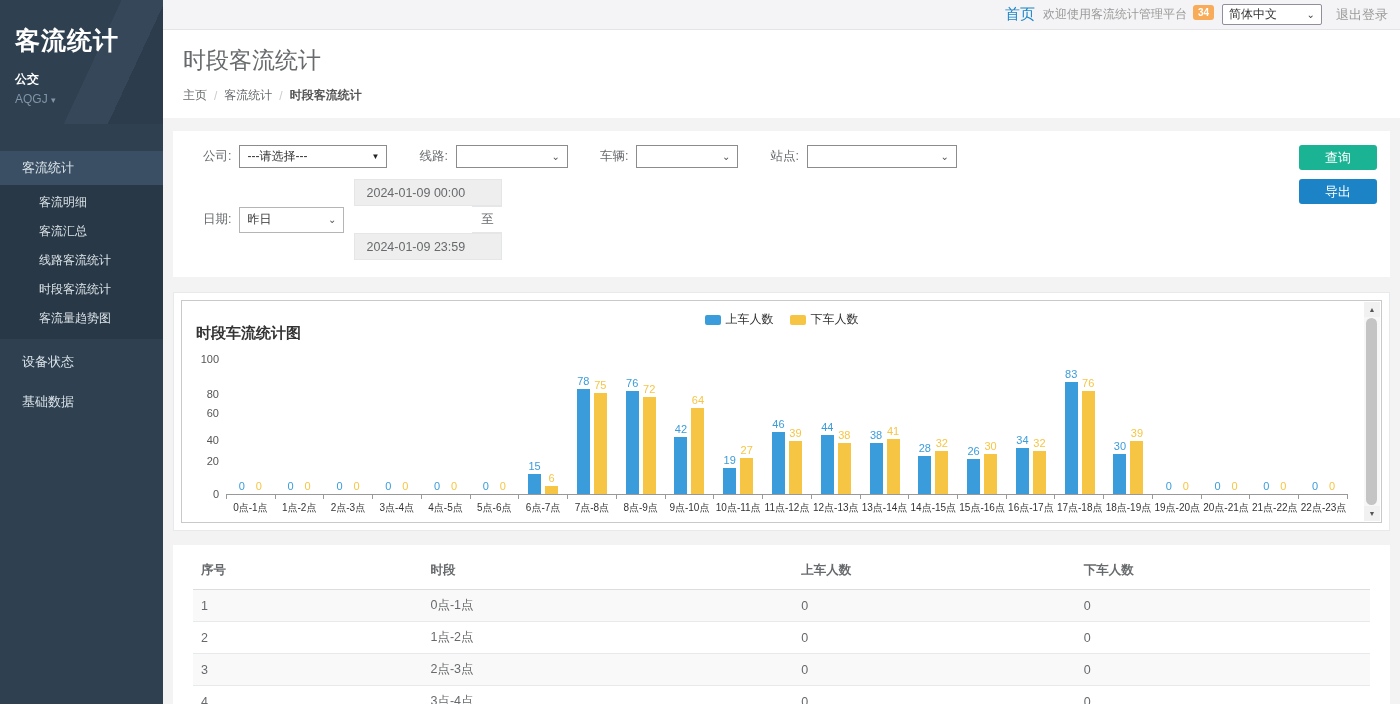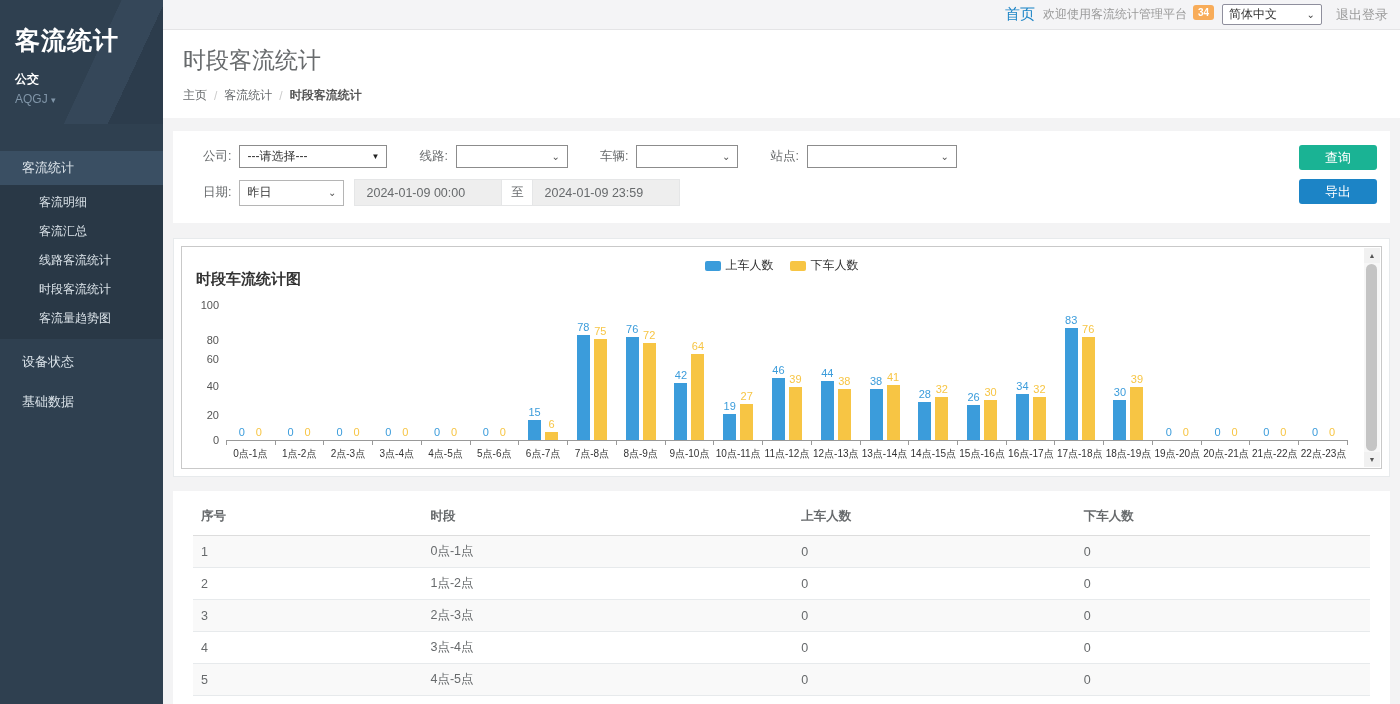"2024-01-09 00:00" .dgroup { flex-direction: none -> column }
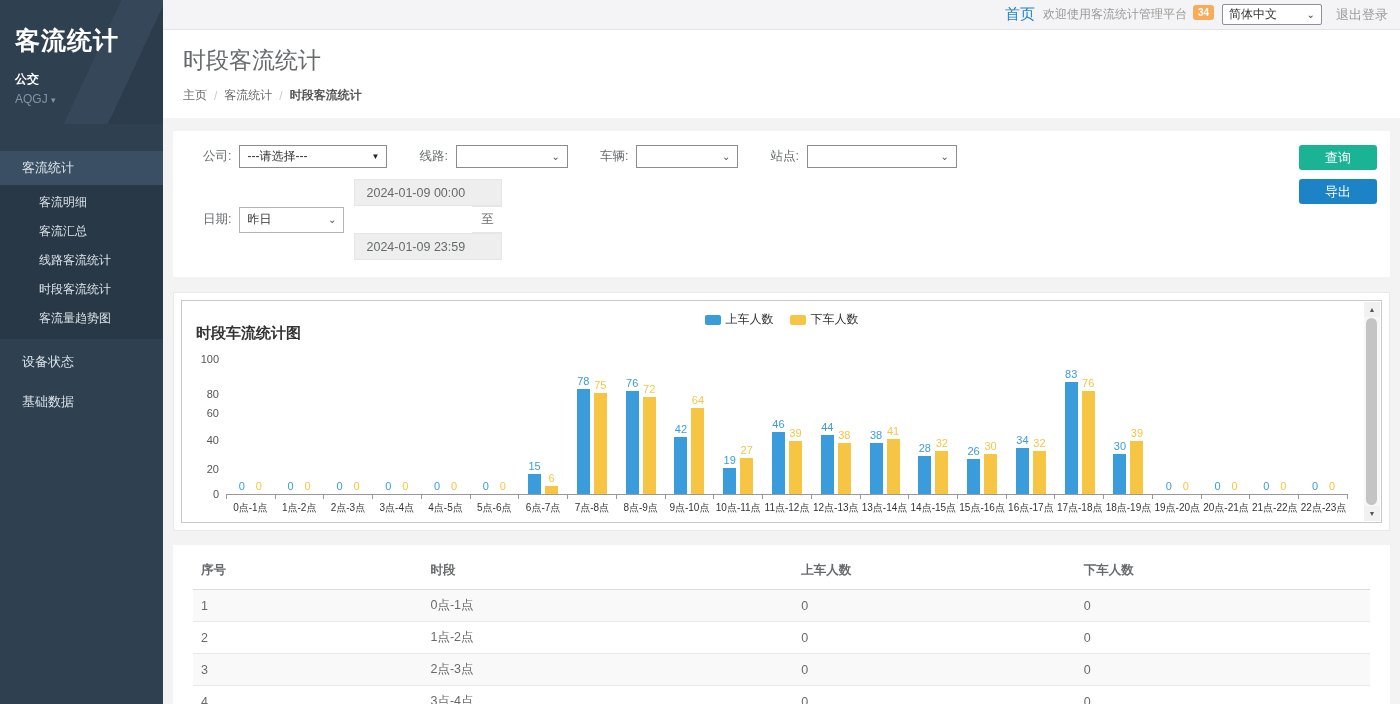"20" div.ytick { bottom: 20px -> 28px }
